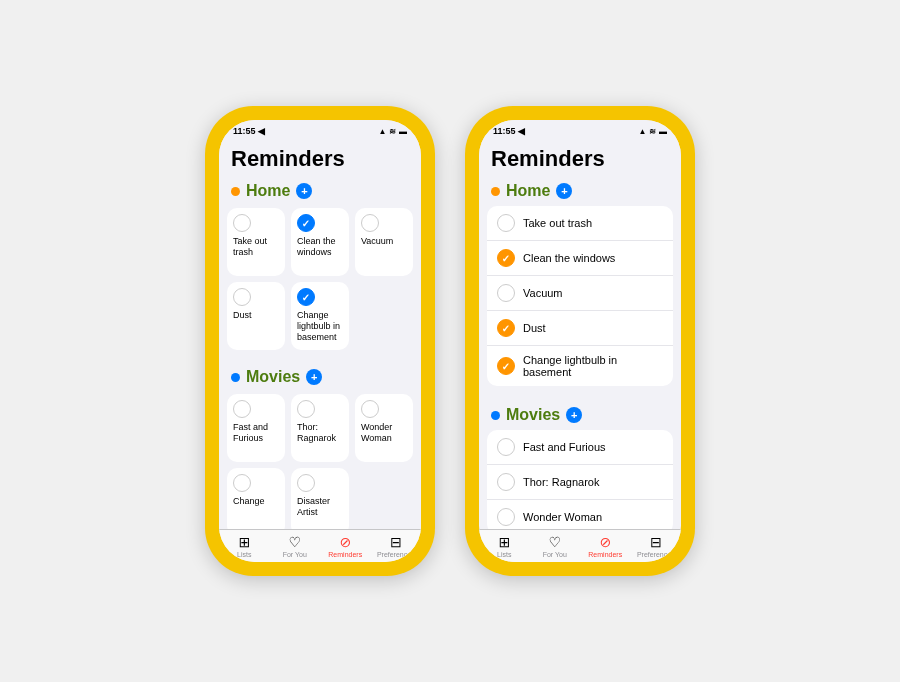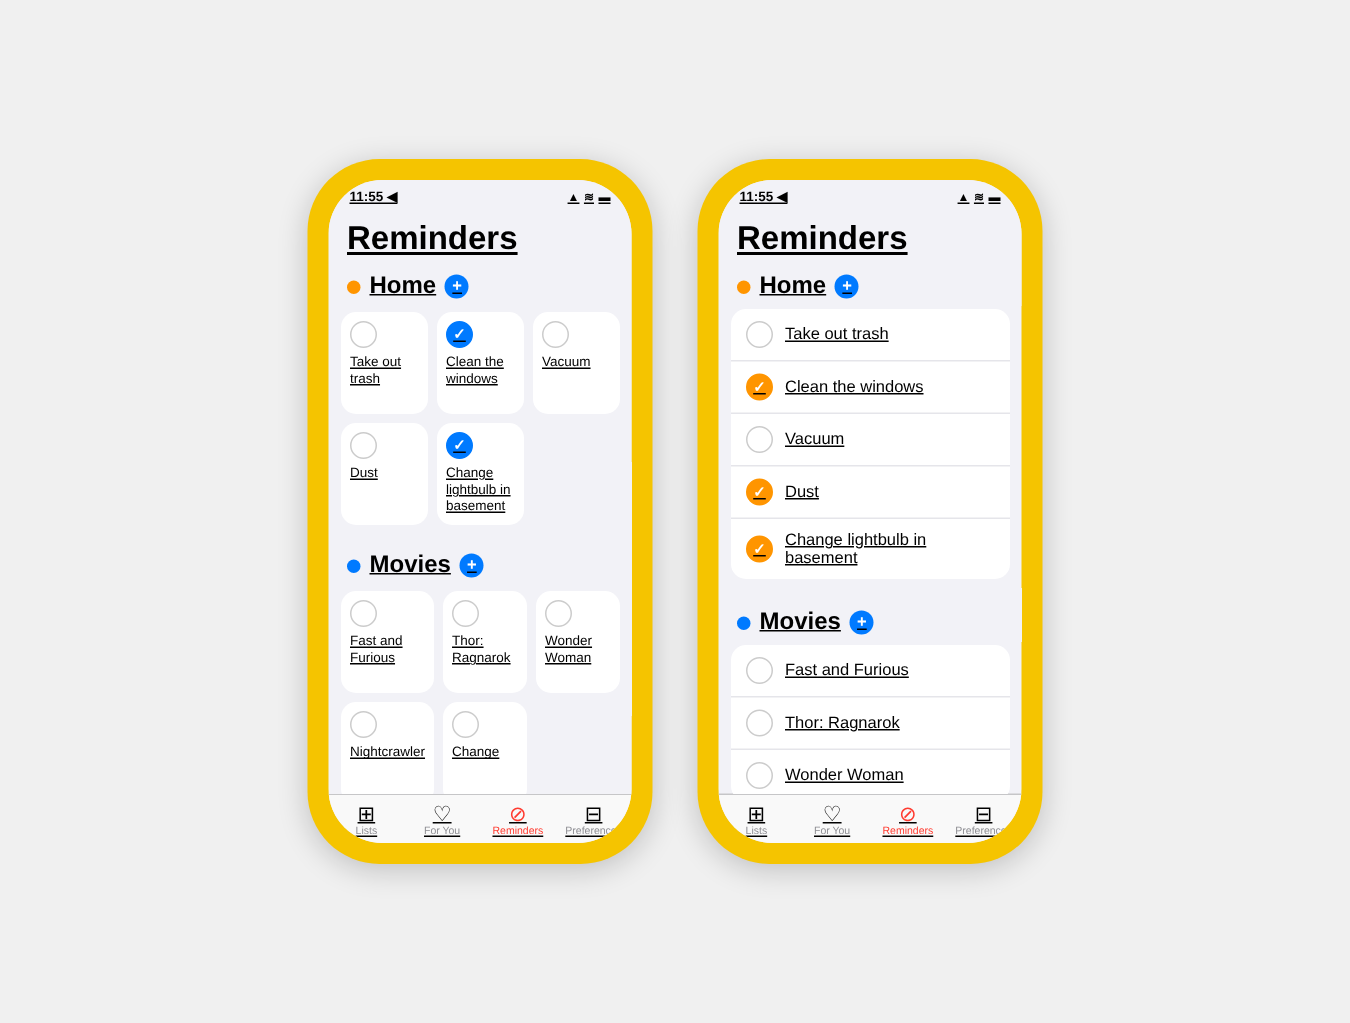"11:55 ◀" .phones-container { text-decoration: underline -> none }
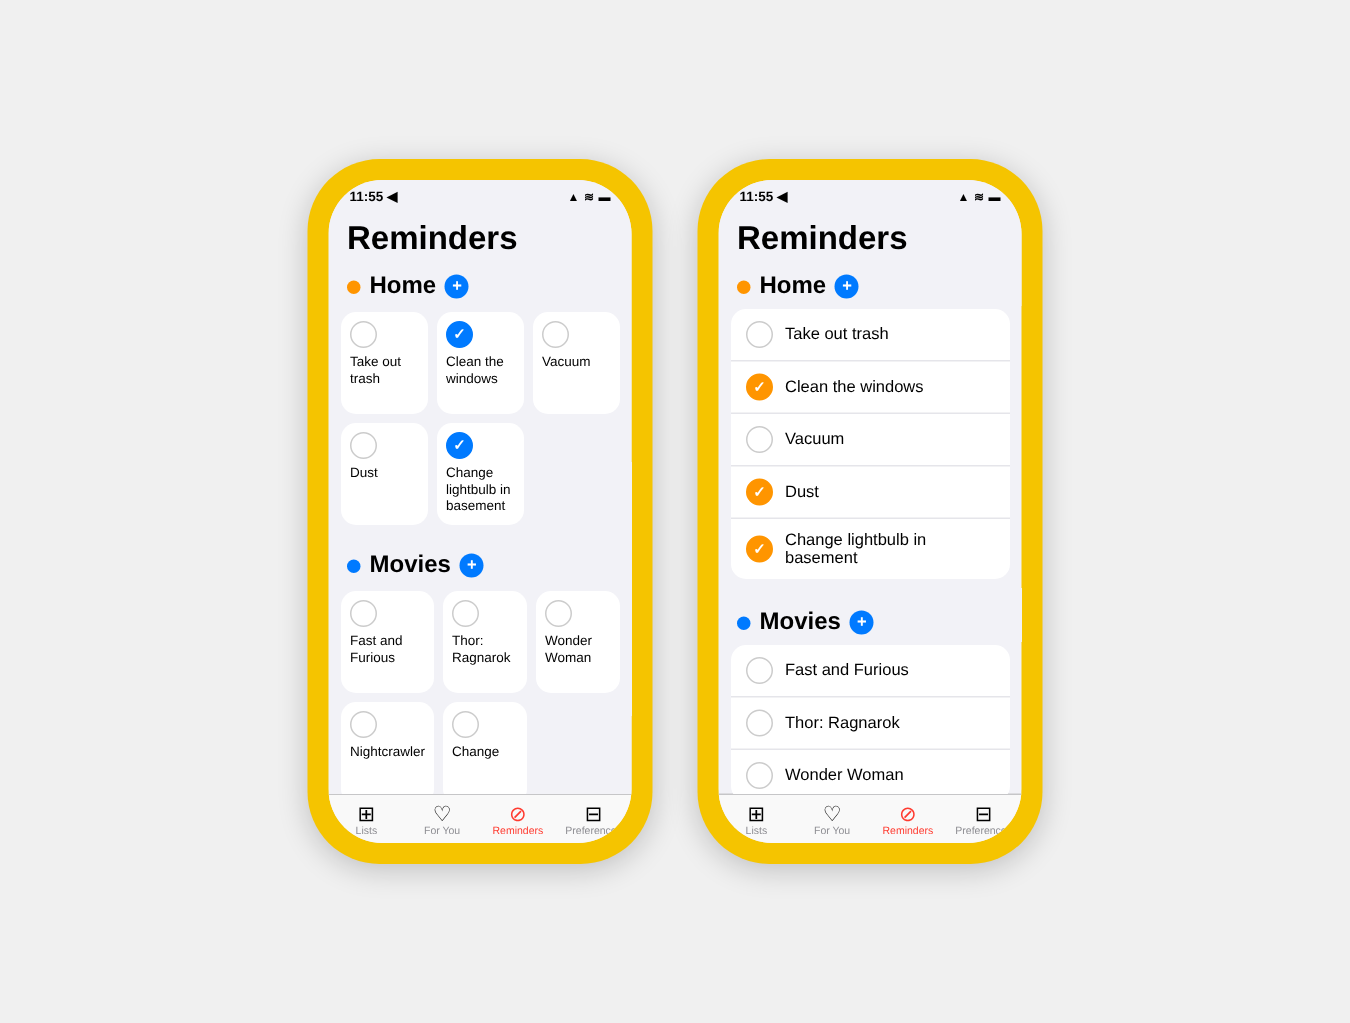"Home" .section-title { color: #000000 -> #4d7c0f }
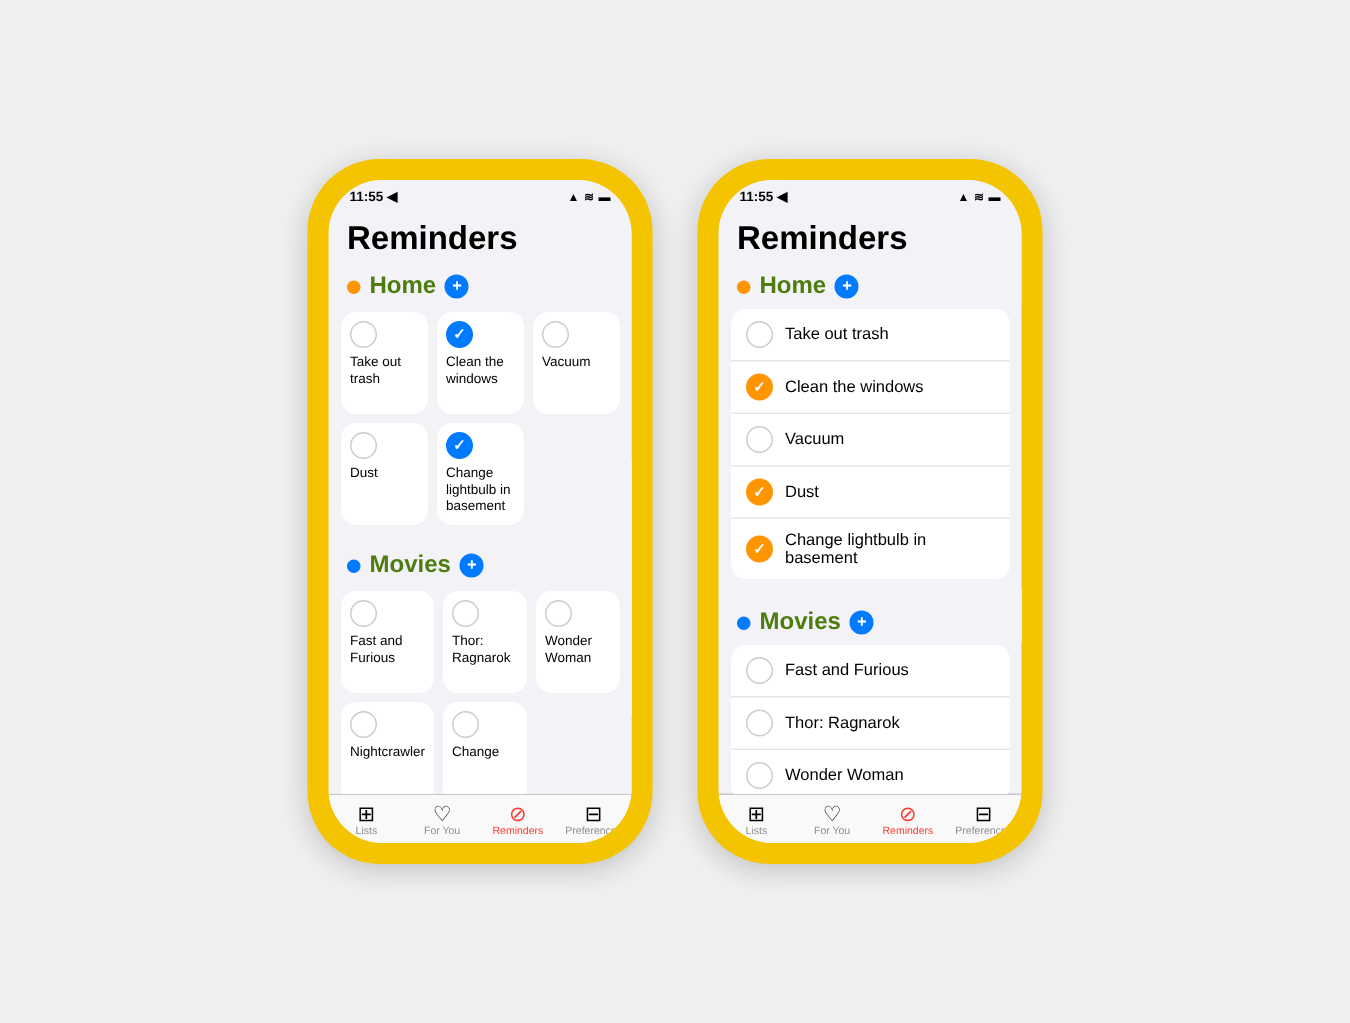"Nightcrawler" div.grid-item { html: <div> <div></div> <span>Nightcrawler</span> </div> -> none }
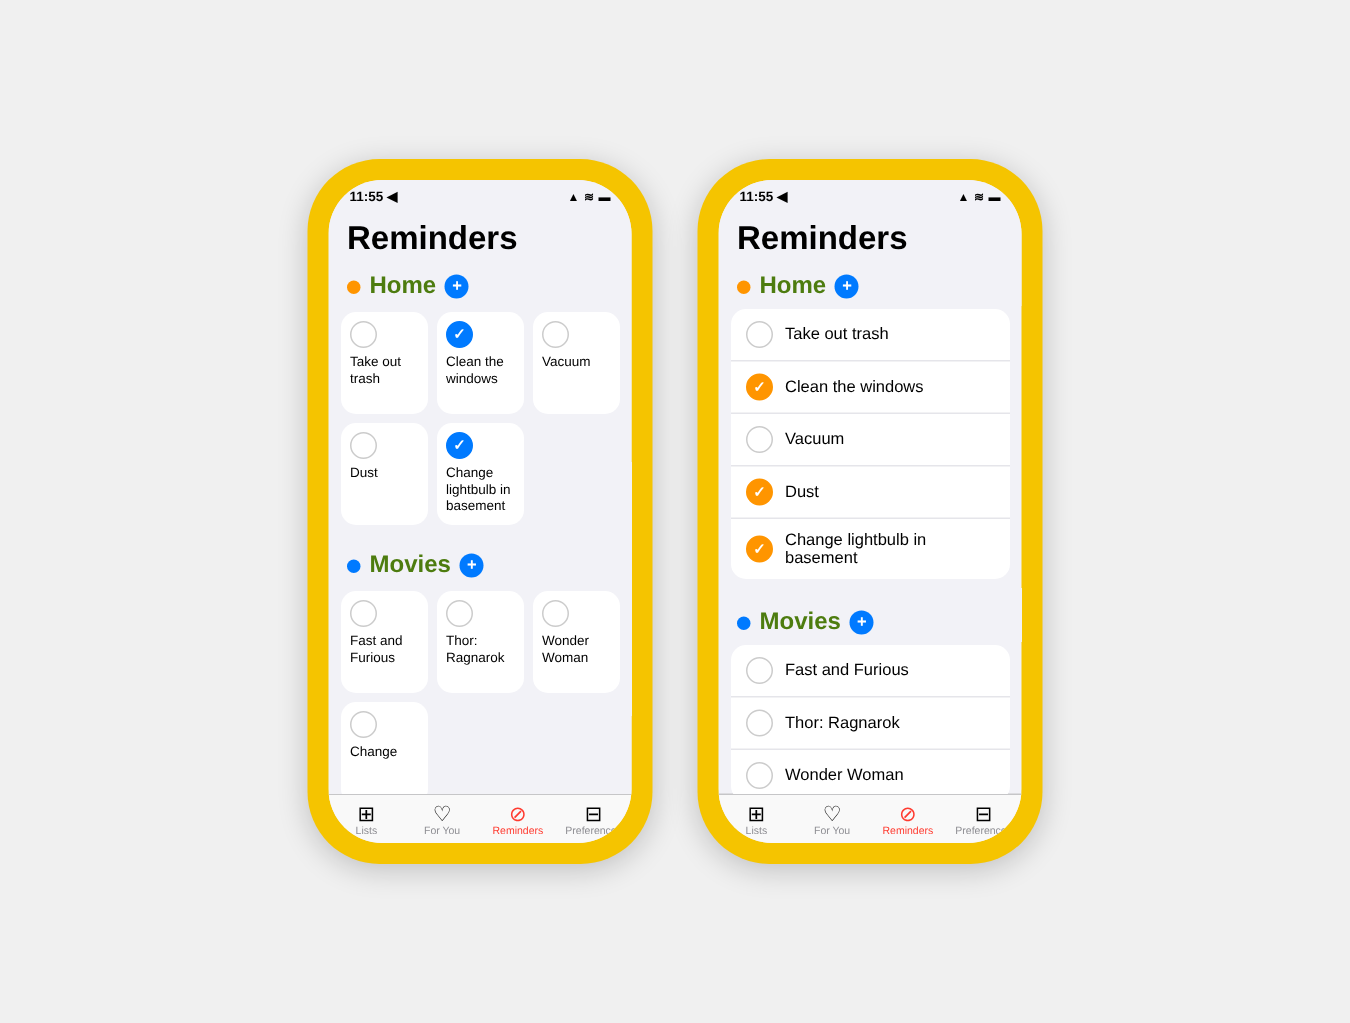"Disaster Artist" div.grid-item { html: none -> <div> <div></div> <span>Disaster Artist</span> </div> }
